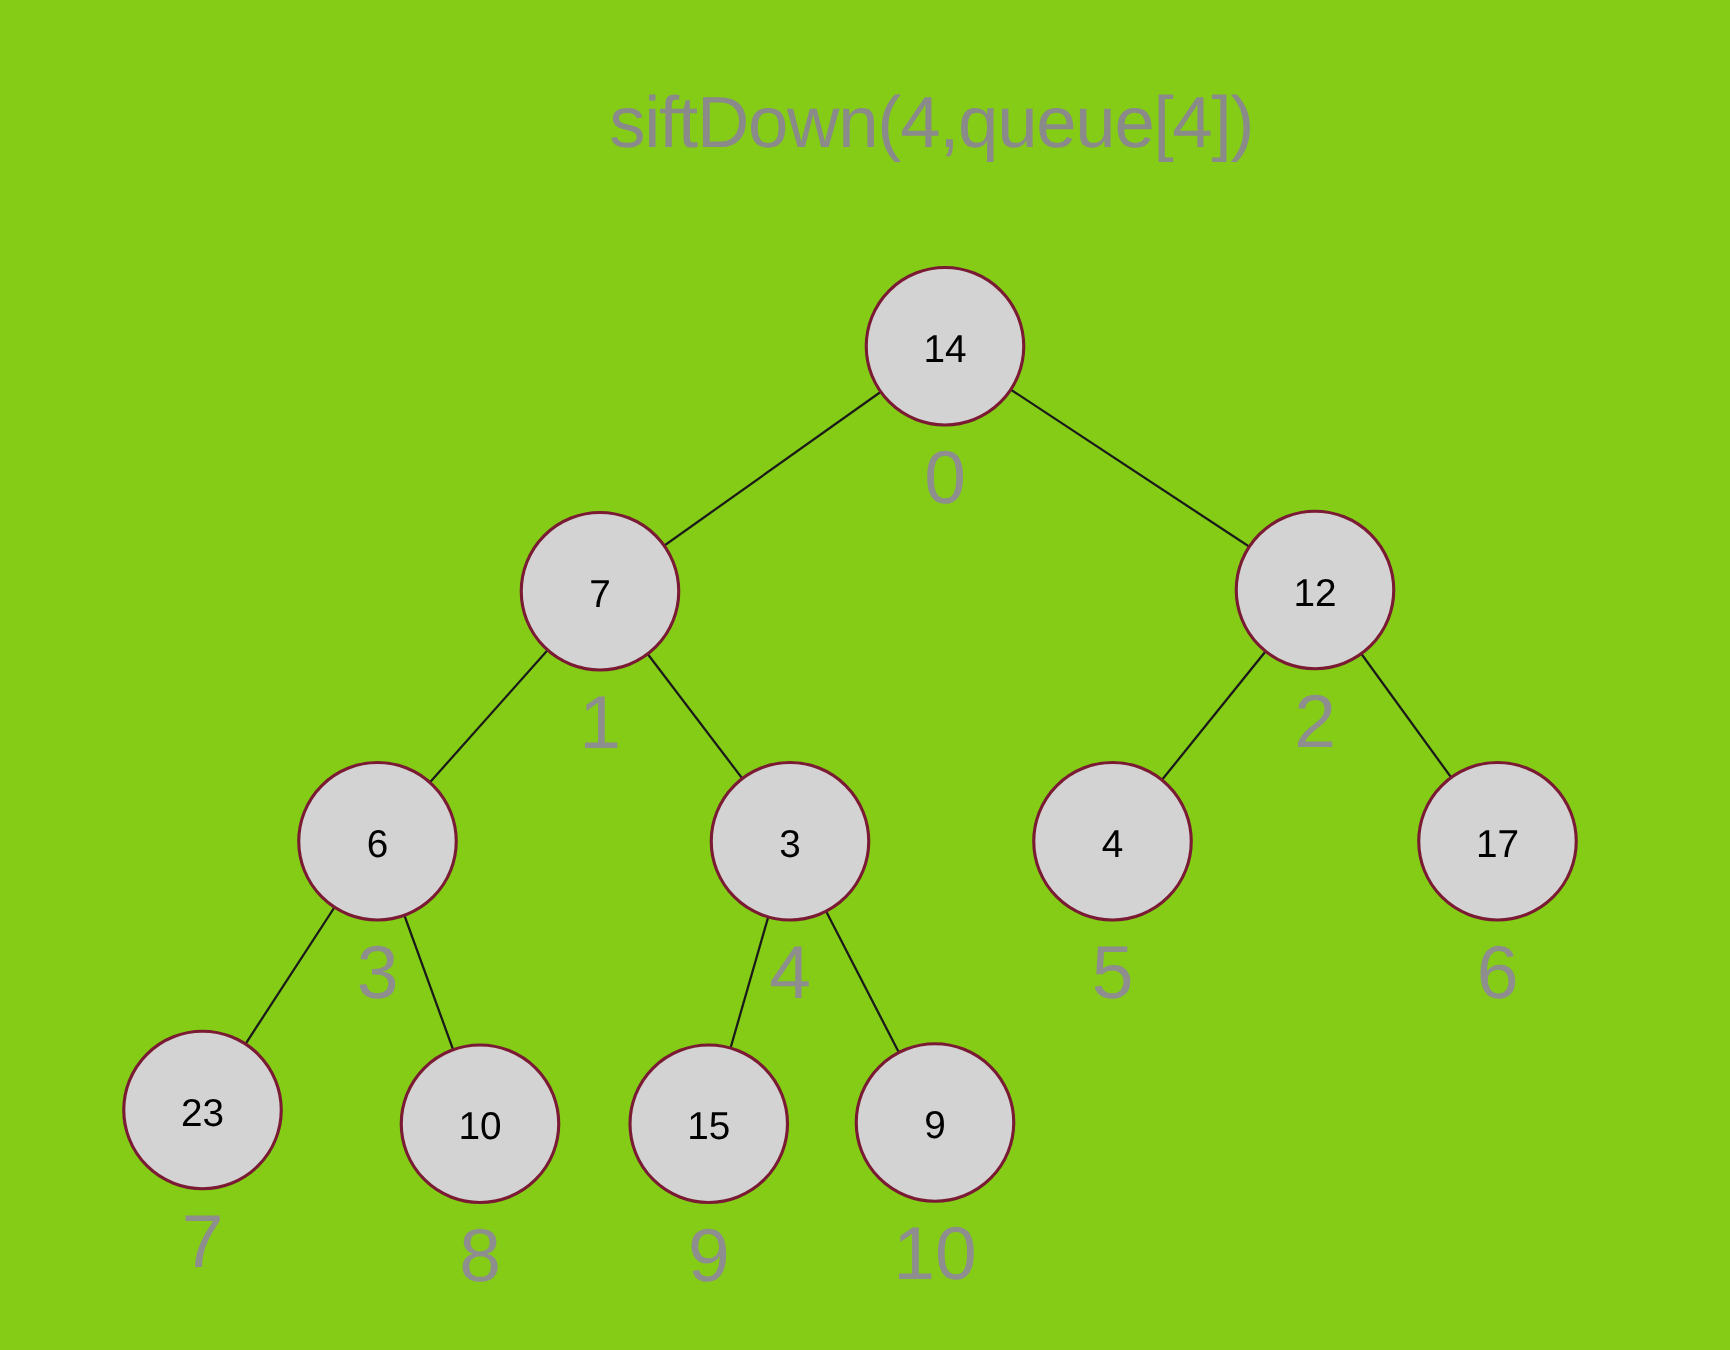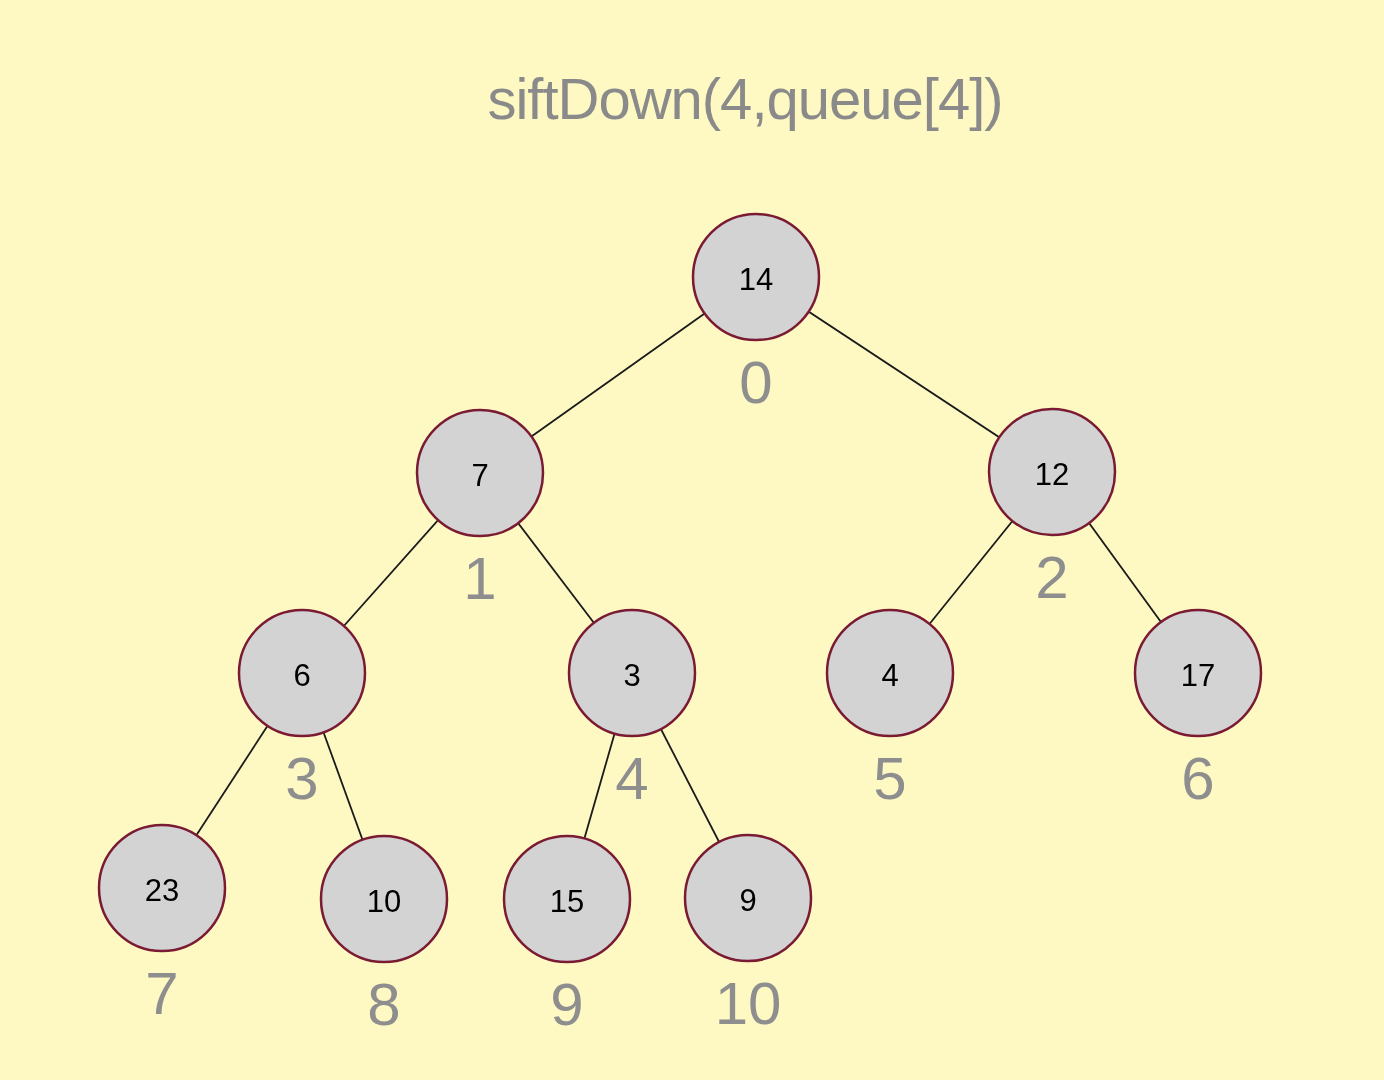"siftDown(4,queue[4])" div { background: #fef9c3 -> #84cc16 }
